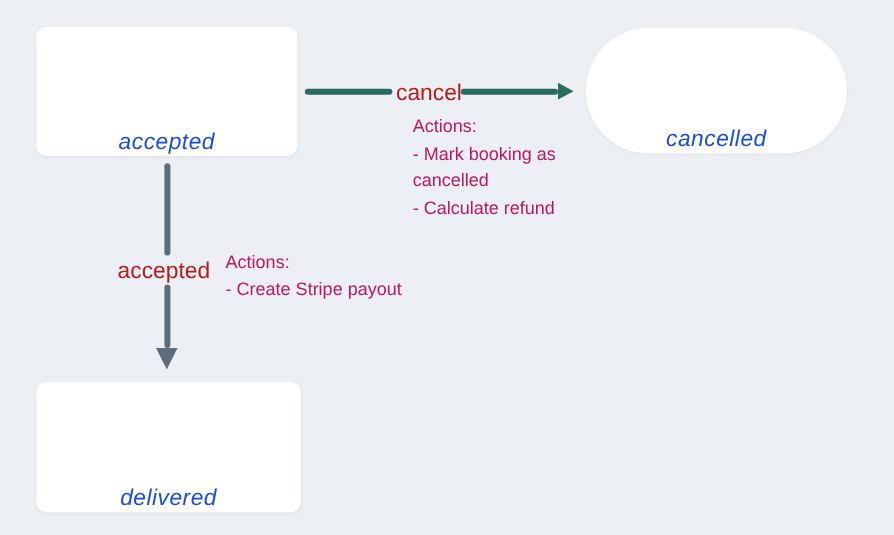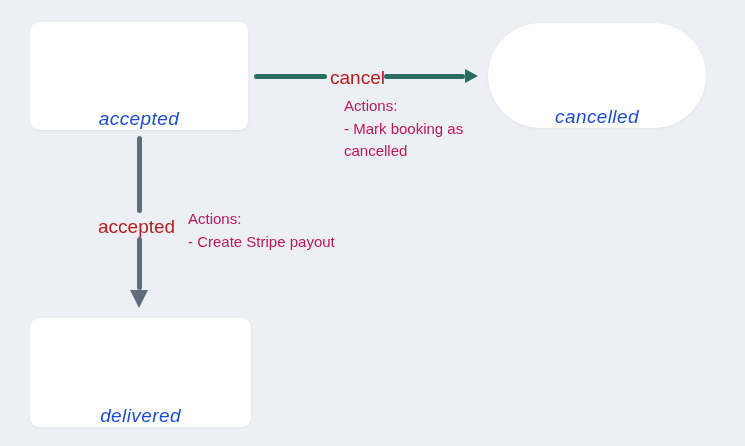"- Calculate refund" div { html: none -> <div>- Calculate refund</div> }
